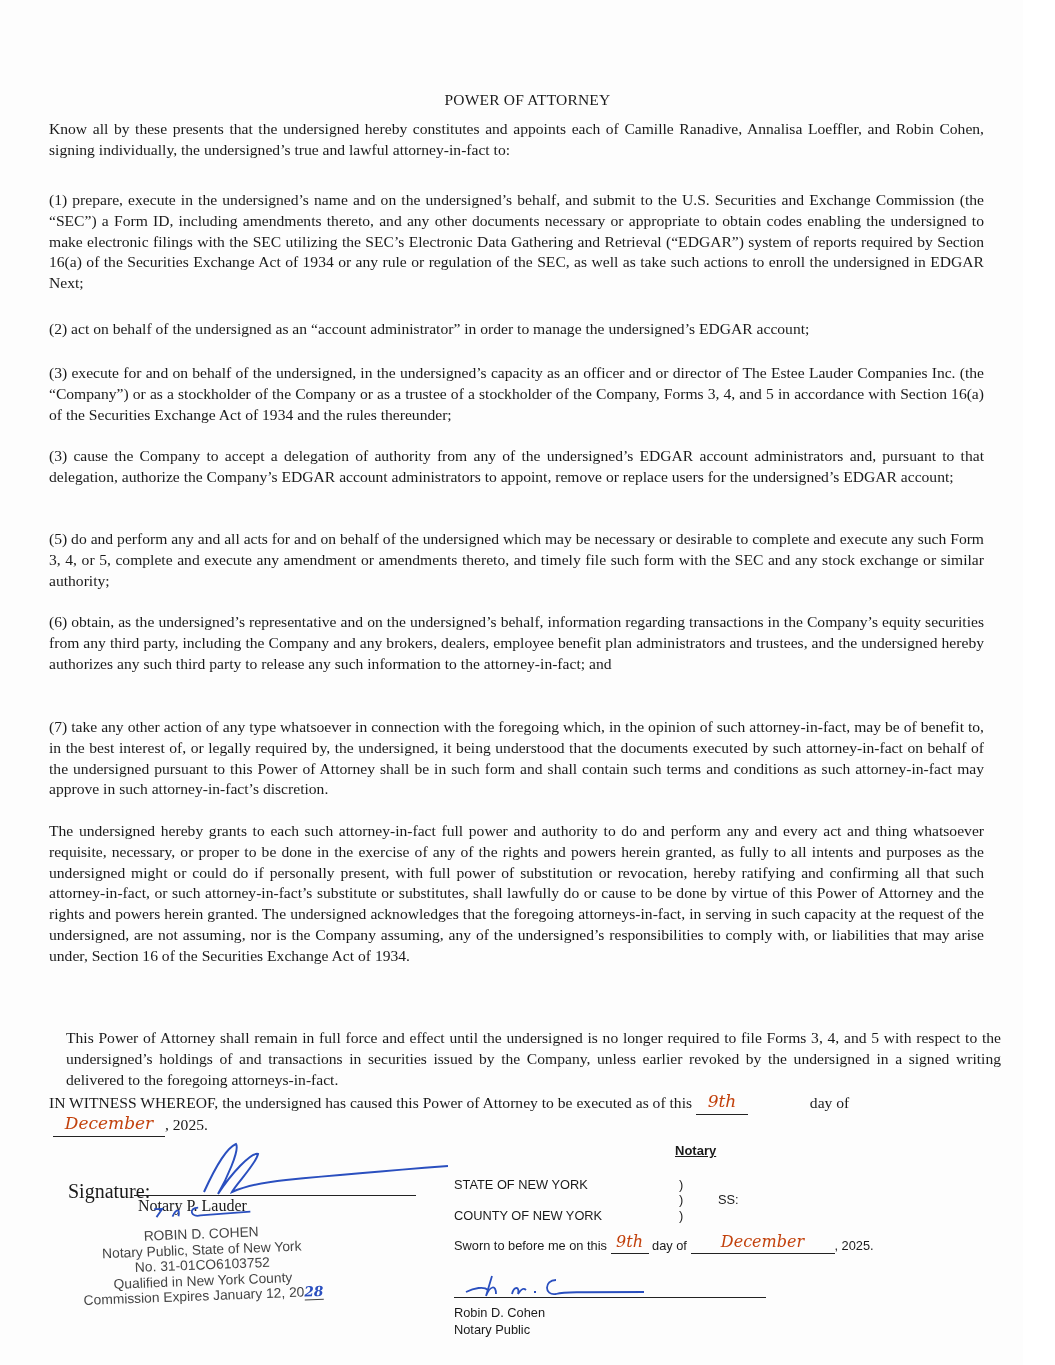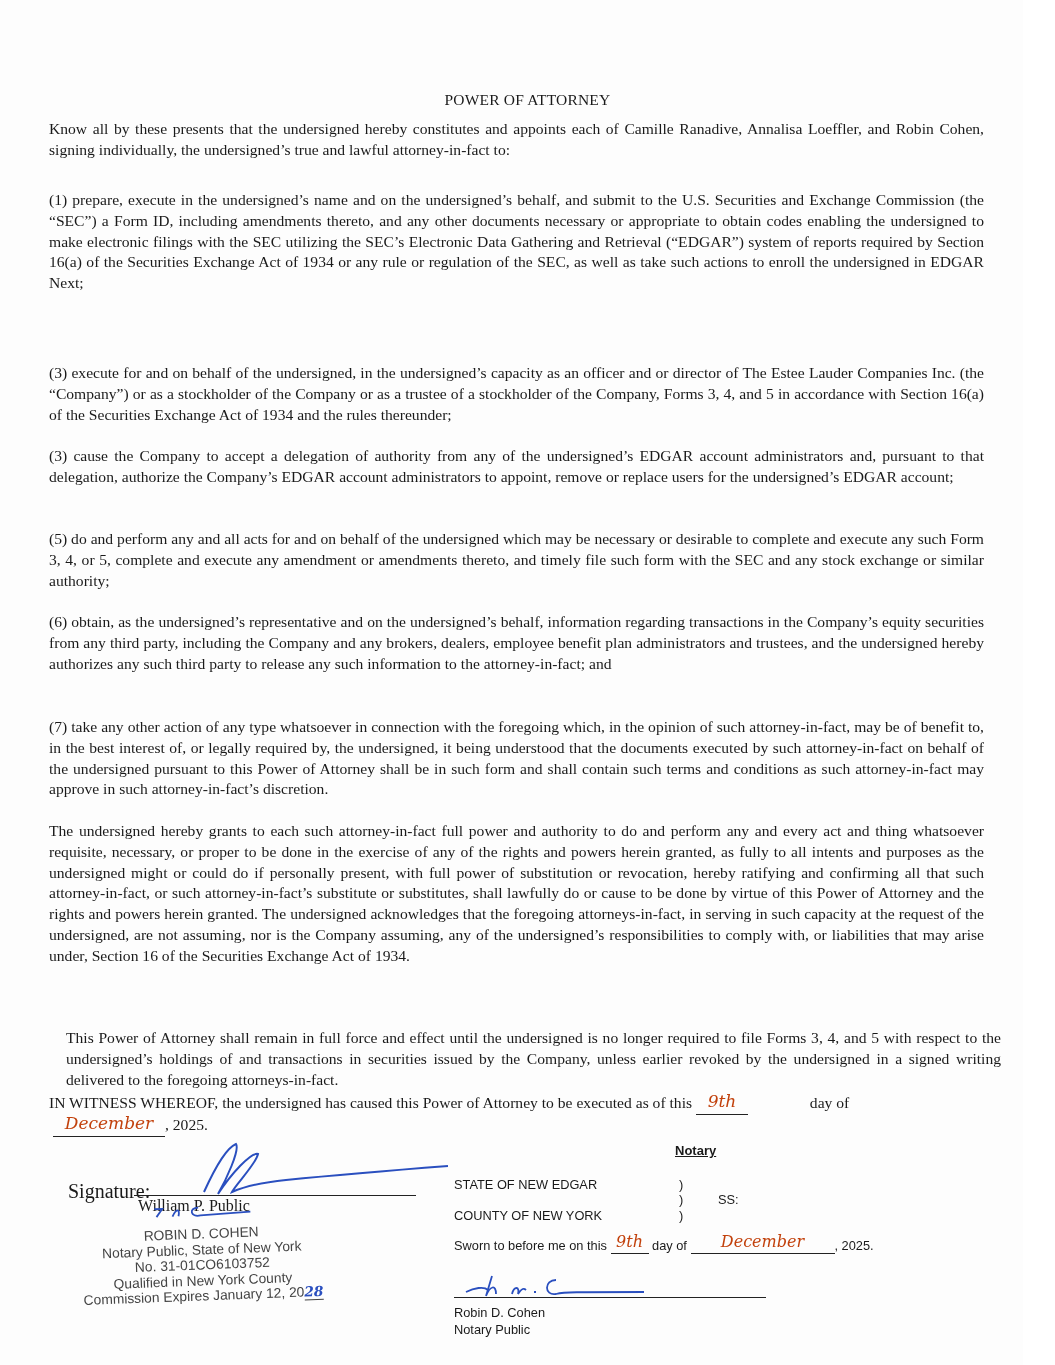"(2) act on behalf of" p.para { html: none -> <p>(2) act on behalf of the undersigned as an “account administrator” in order to manage the undersigned’s EDGAR account;</p> }
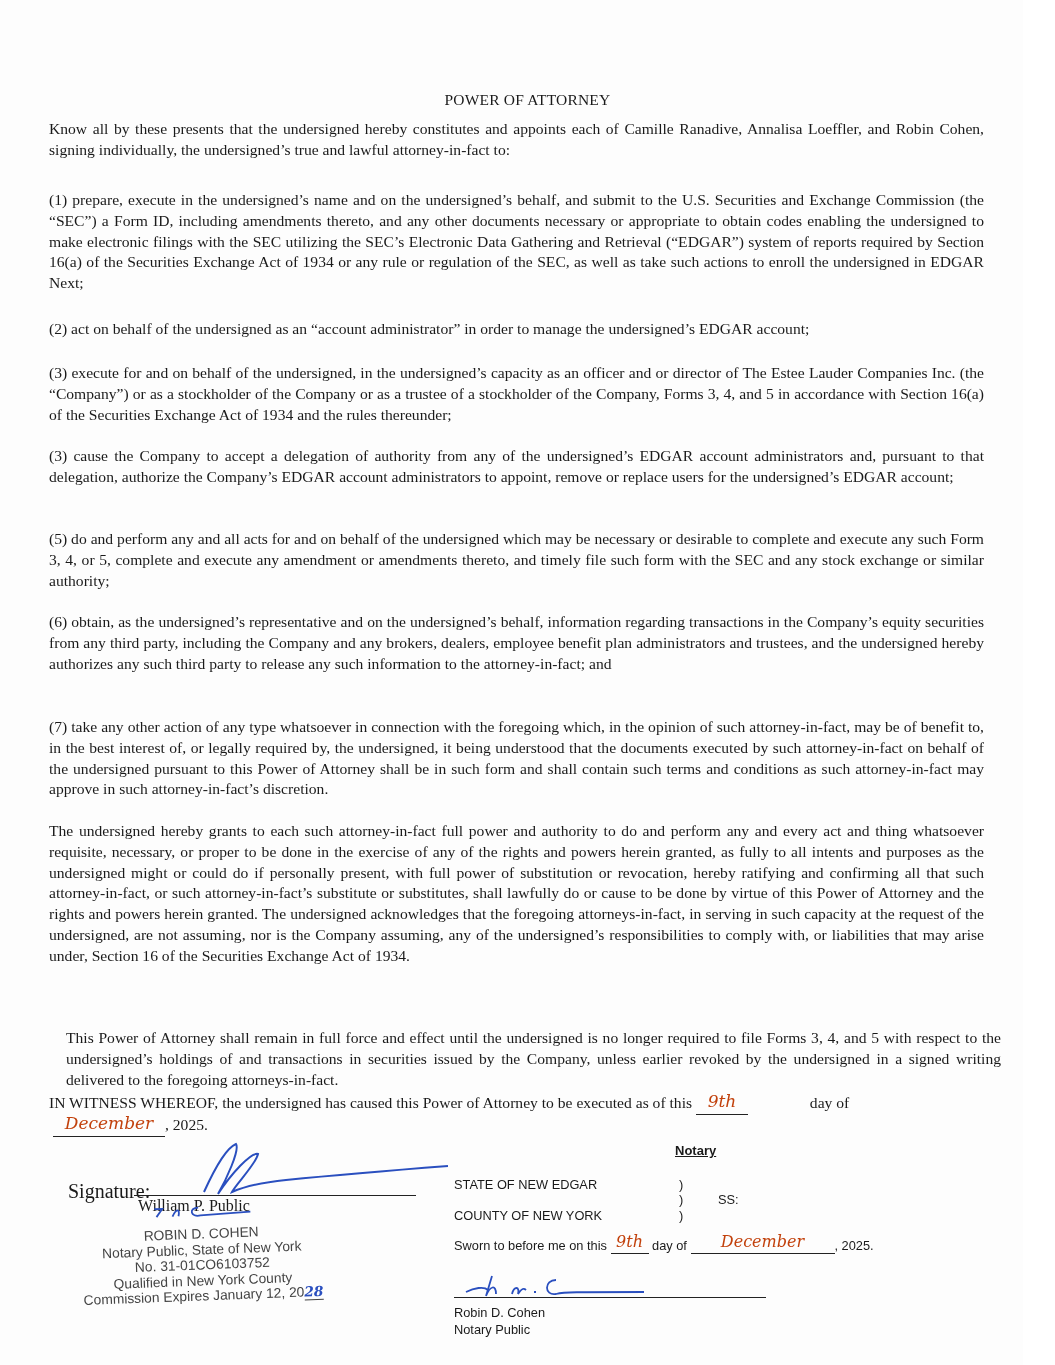"STATE OF NEW EDGAR" span.n-row { text: EDGAR -> YORK }
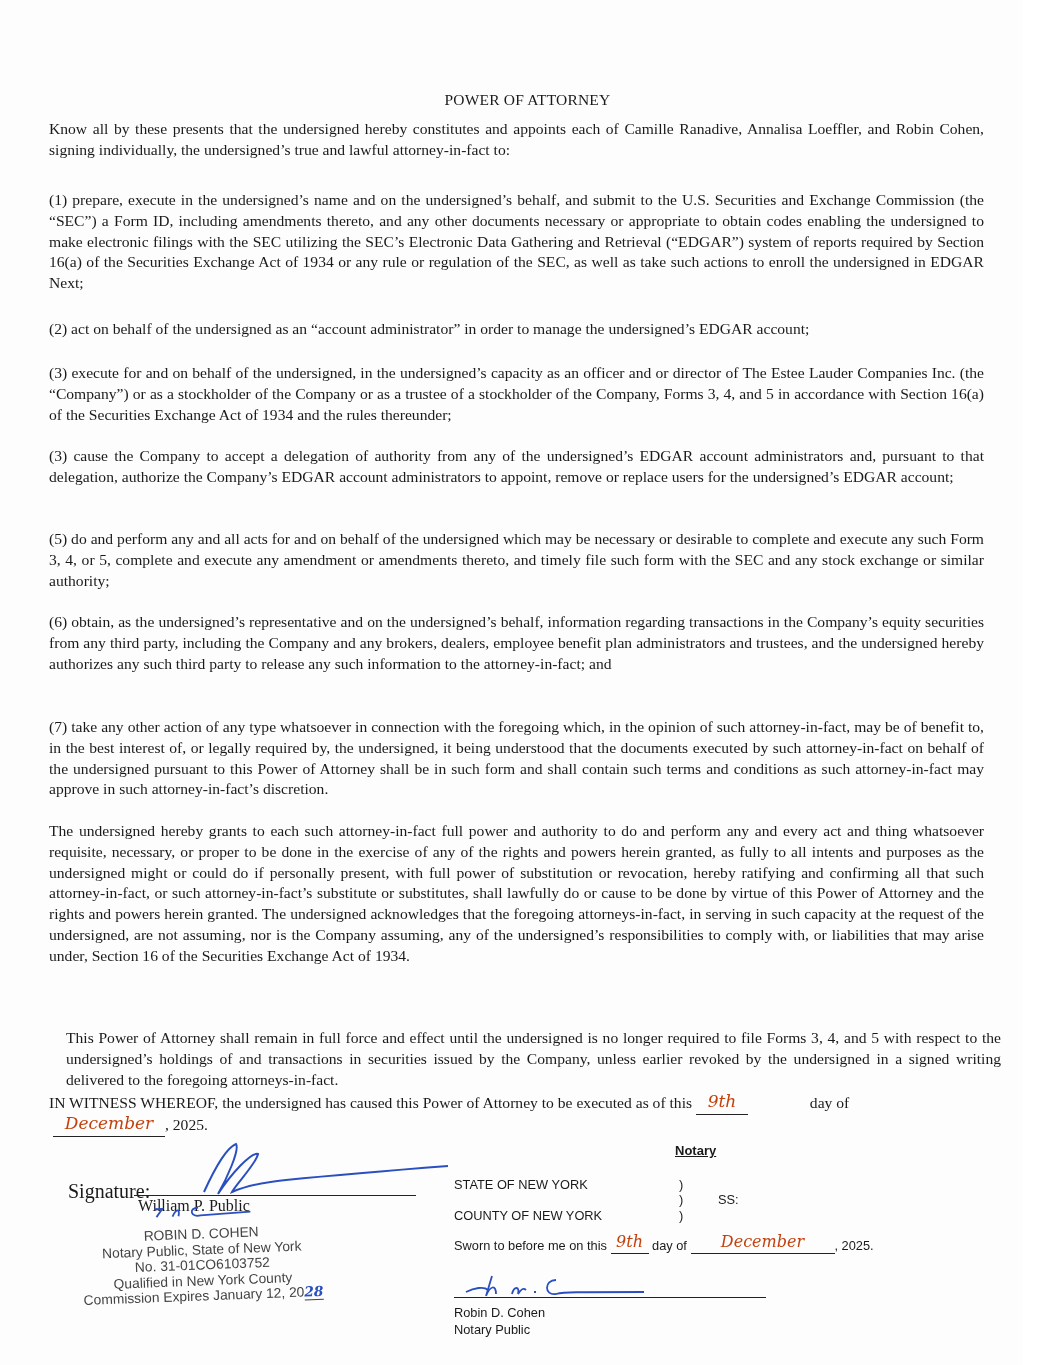"William P. Public" span.sig-name { text: William P. Public -> Notary P. Lauder }
